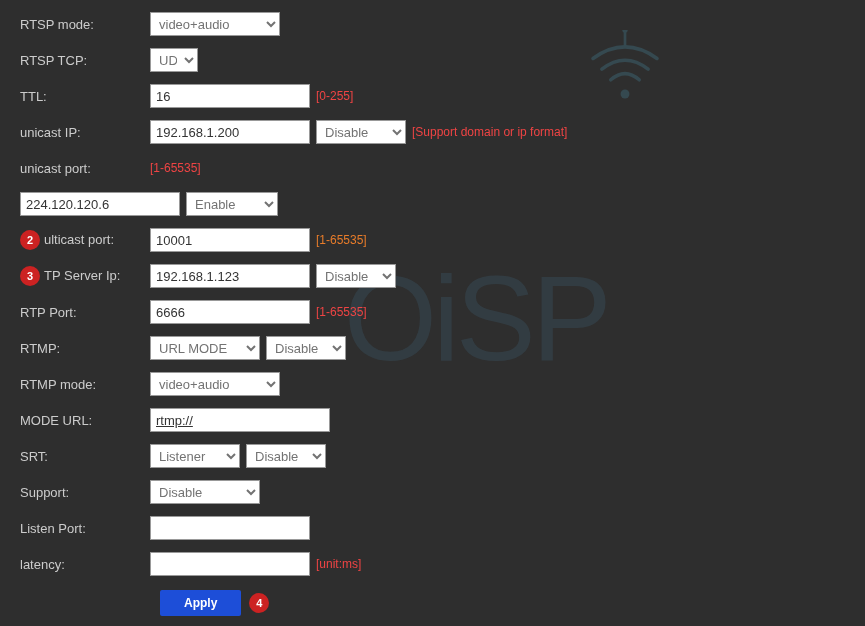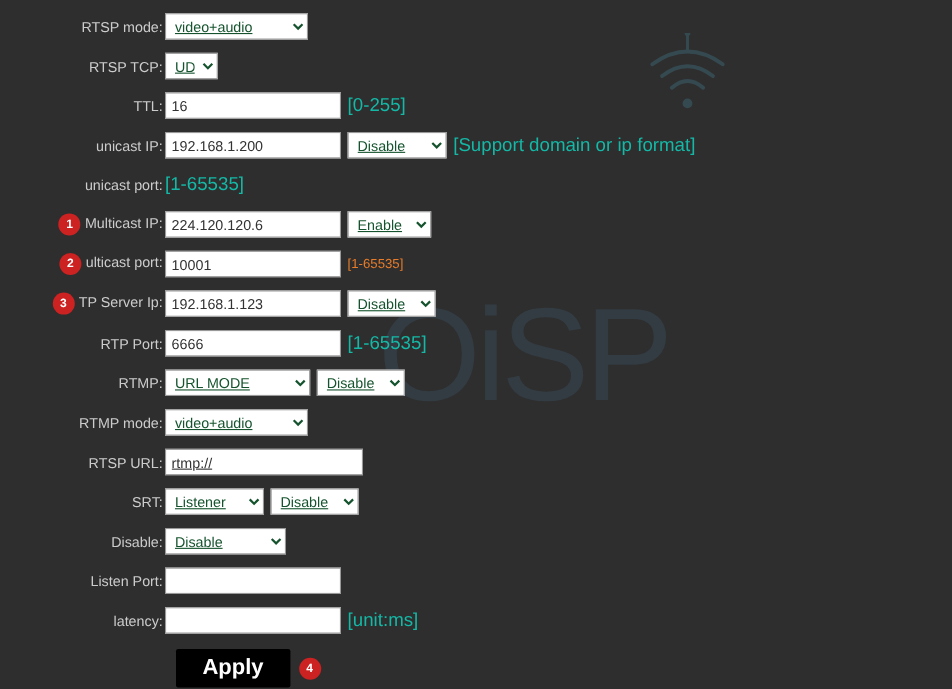"RTSP mode:" .form-label { padding-right: 2px -> 25px; text-align: right -> left }
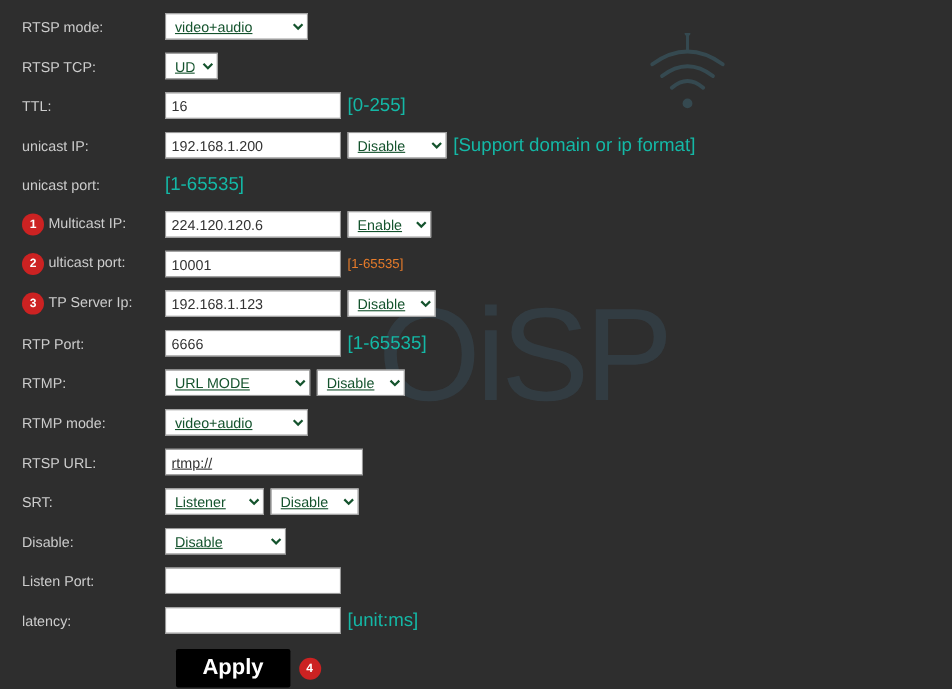"video+audio" select { color: #14532d -> #737373; text-decoration: underline -> none }
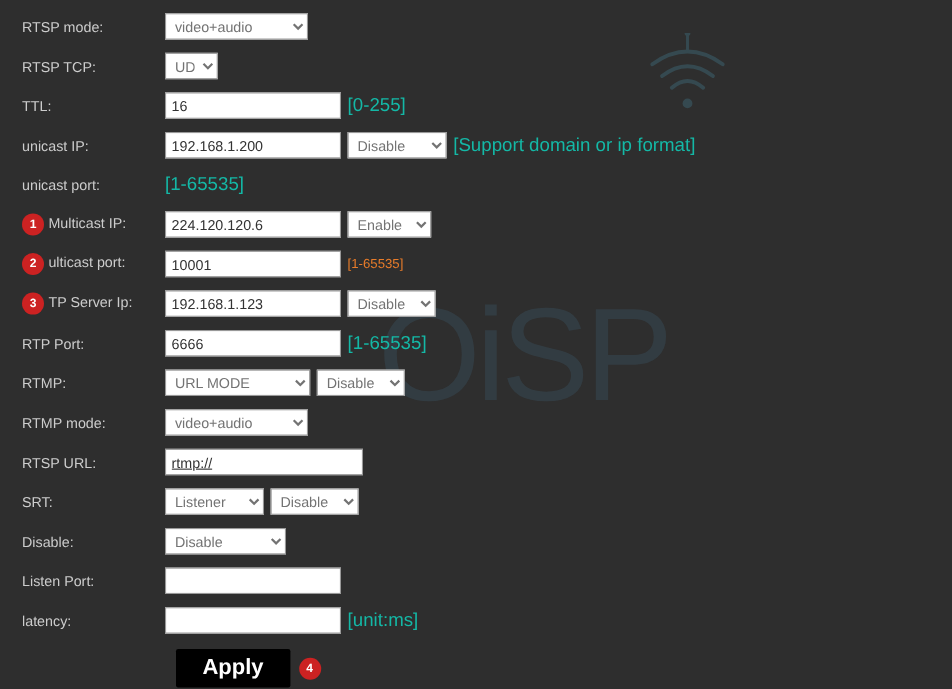"[0-255]" .hint { color: #14b8a6 -> #ef4444; font-size: 17px -> 12px }
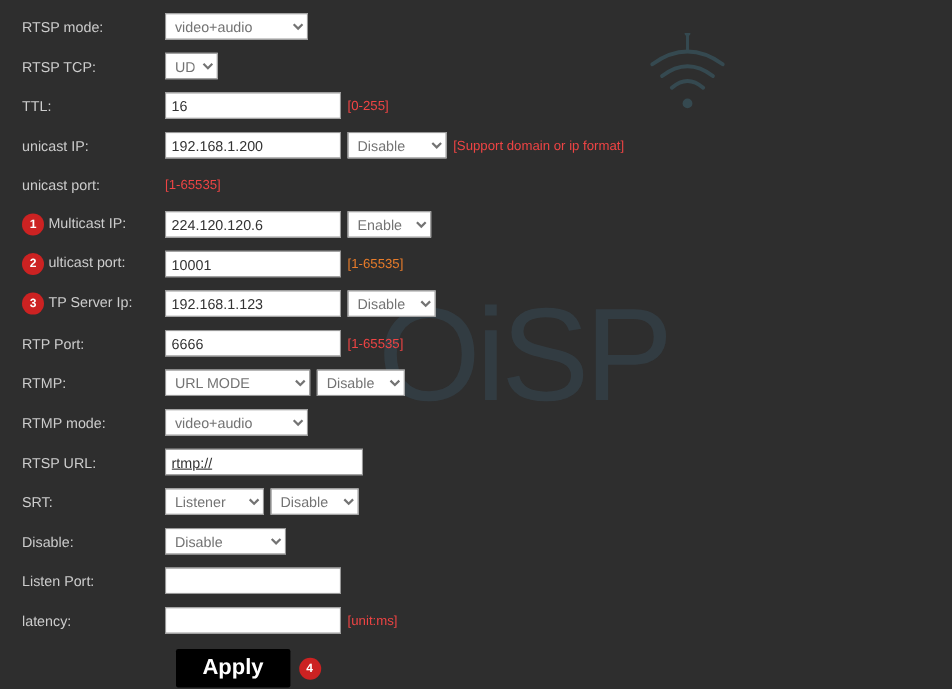"1 Multicast IP:" div.form-label { html: <div> <span>1</span>Multicast IP: </div> -> none }
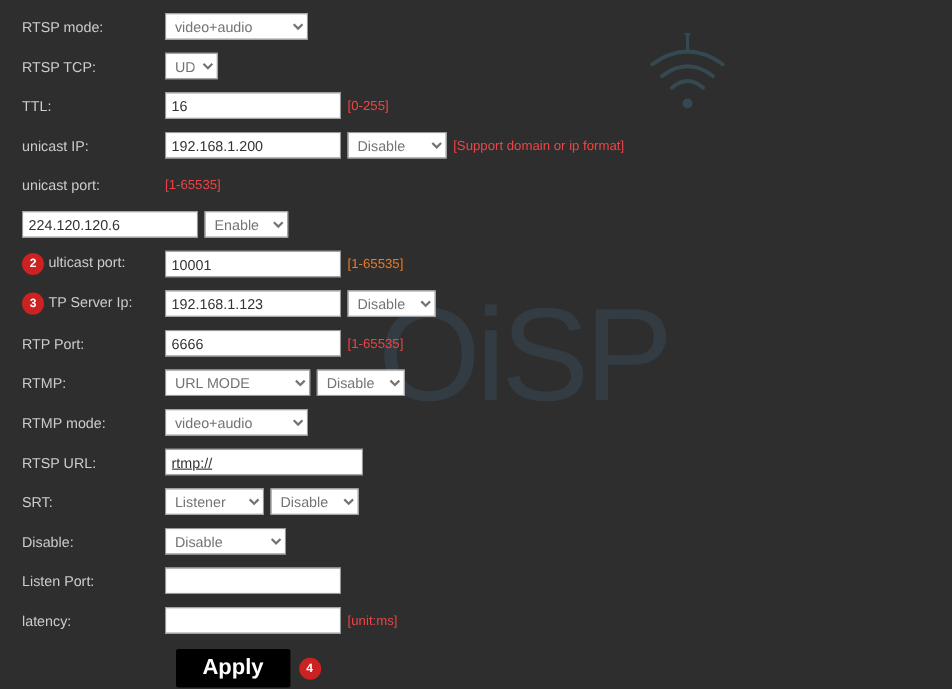"Enable" select { width: 76px -> 92px }
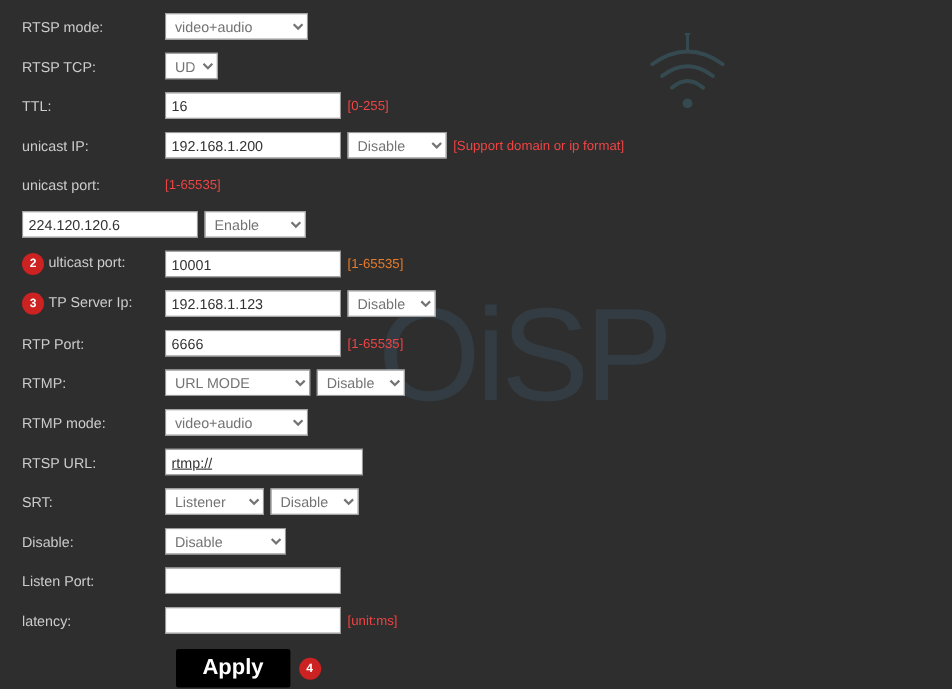"URL MODE" select { width: 132px -> 110px }
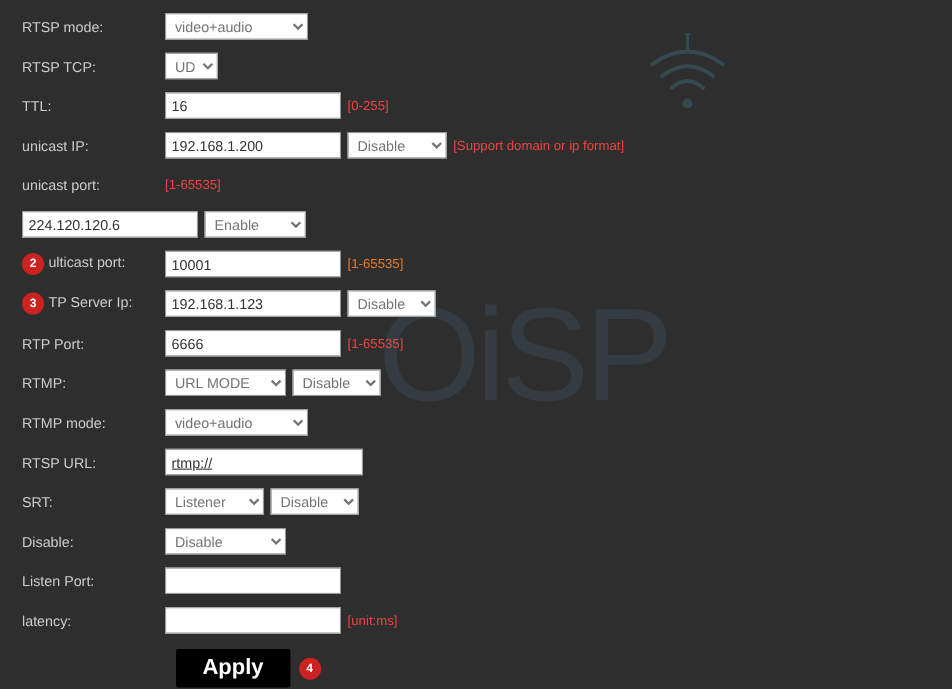"RTSP URL:" div.form-label { text: RTSP -> MODE }
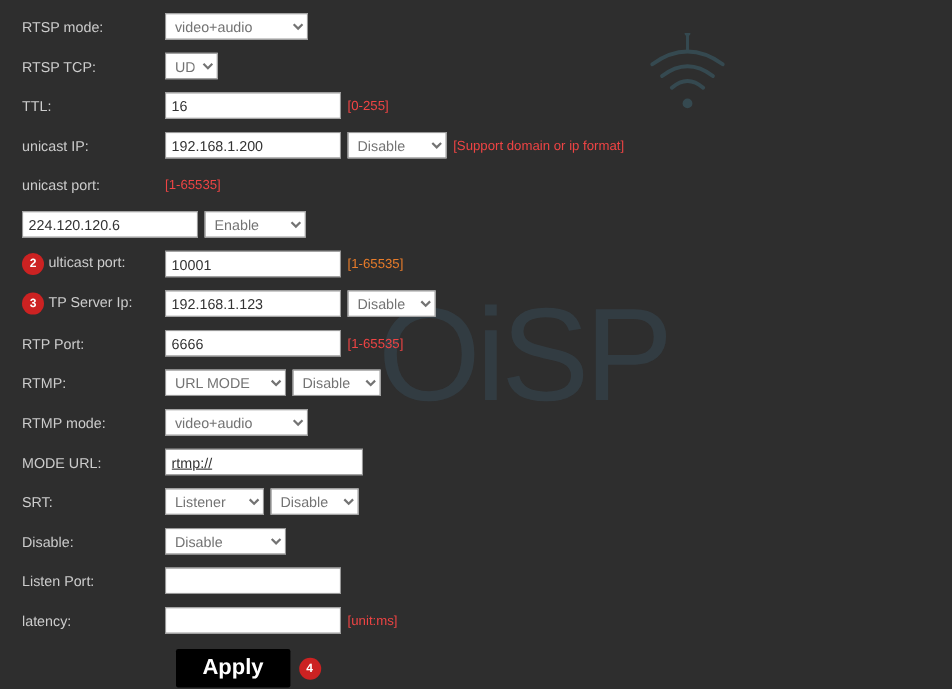"Disable:" div.form-label { text: Disable -> Support }
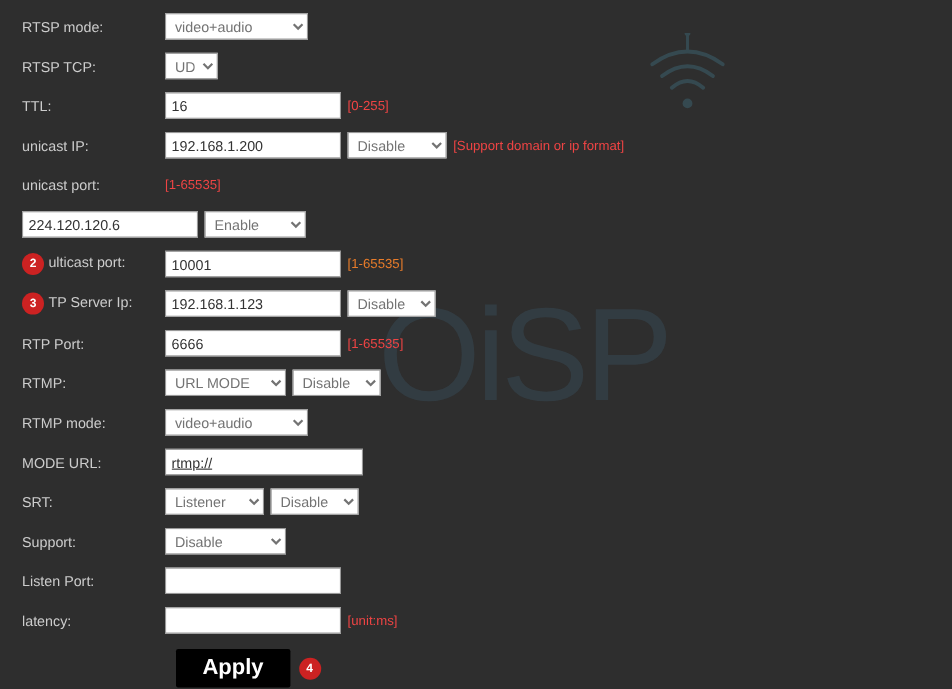"Apply" .apply-btn { background-color: #000000 -> #1d4ed8; font-size: 20px -> 12px }
